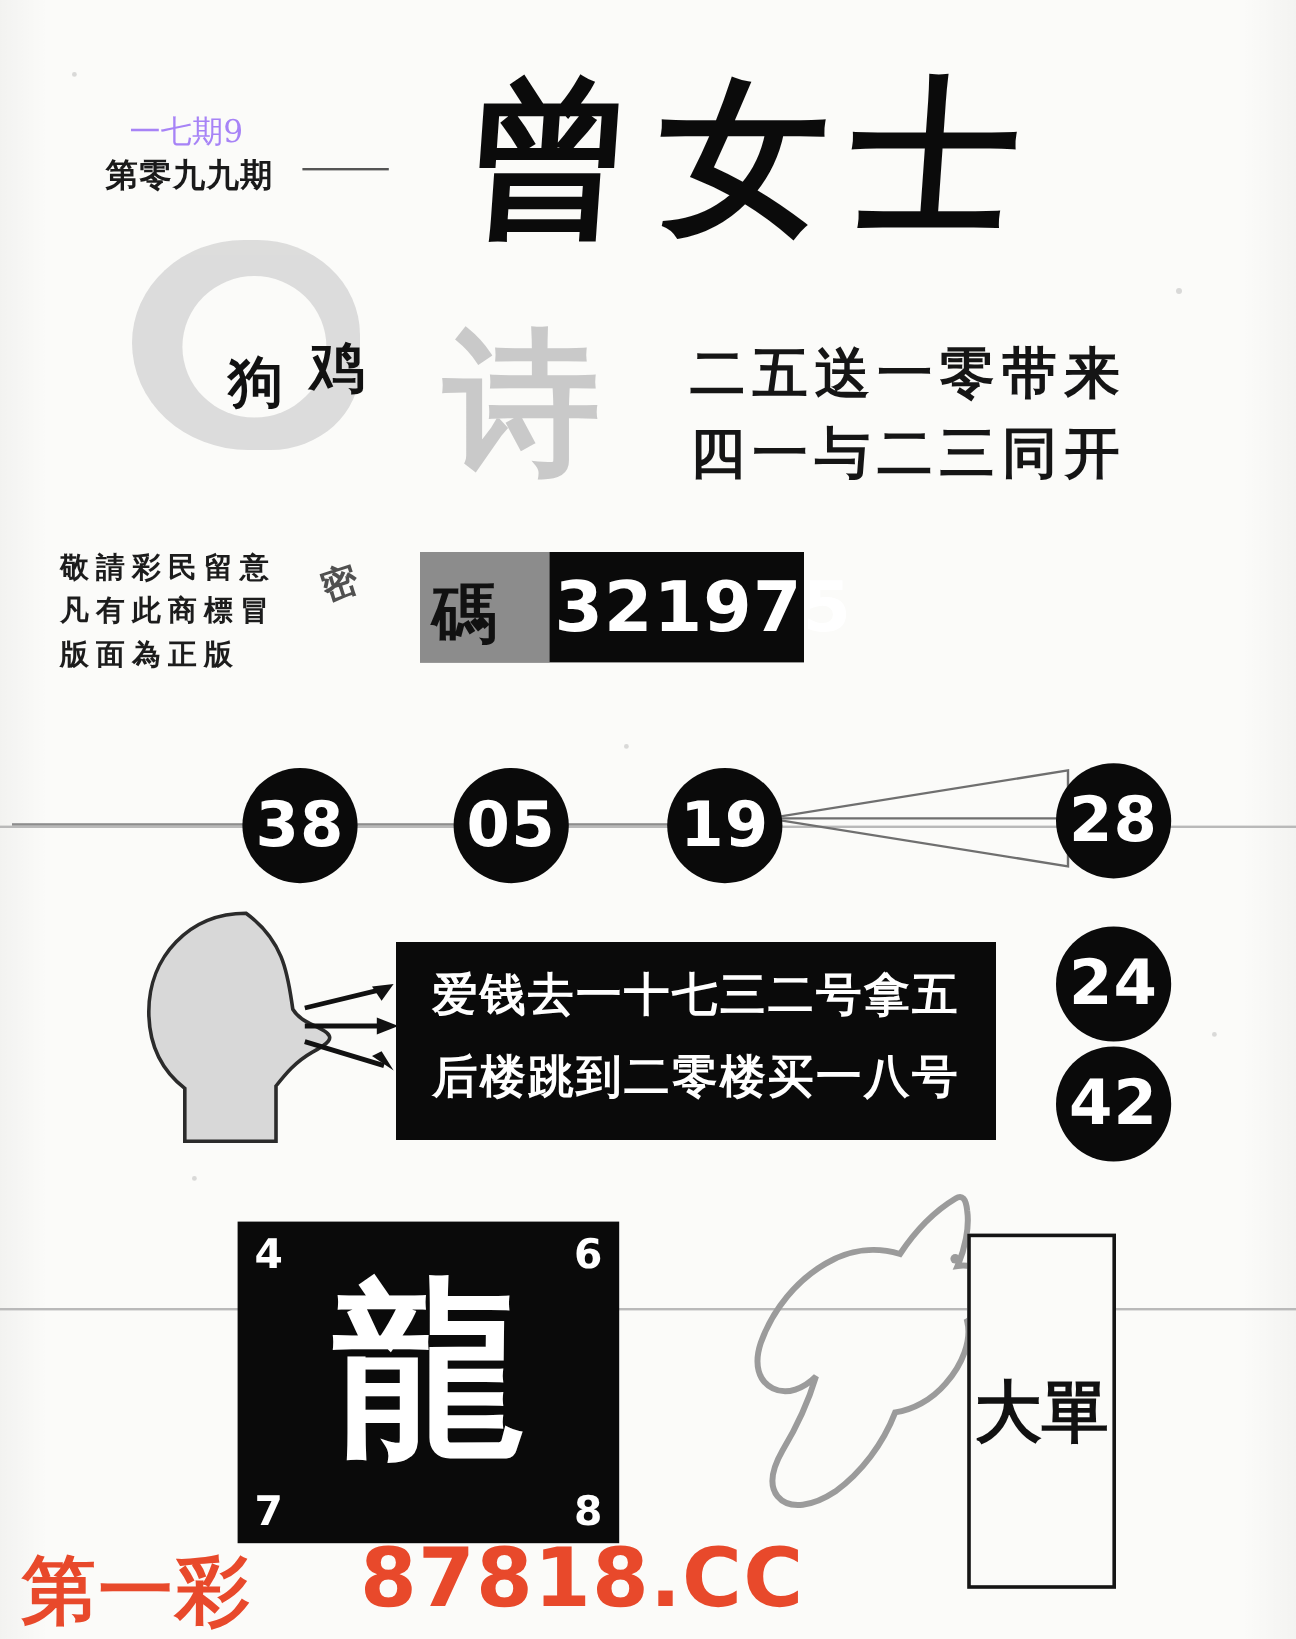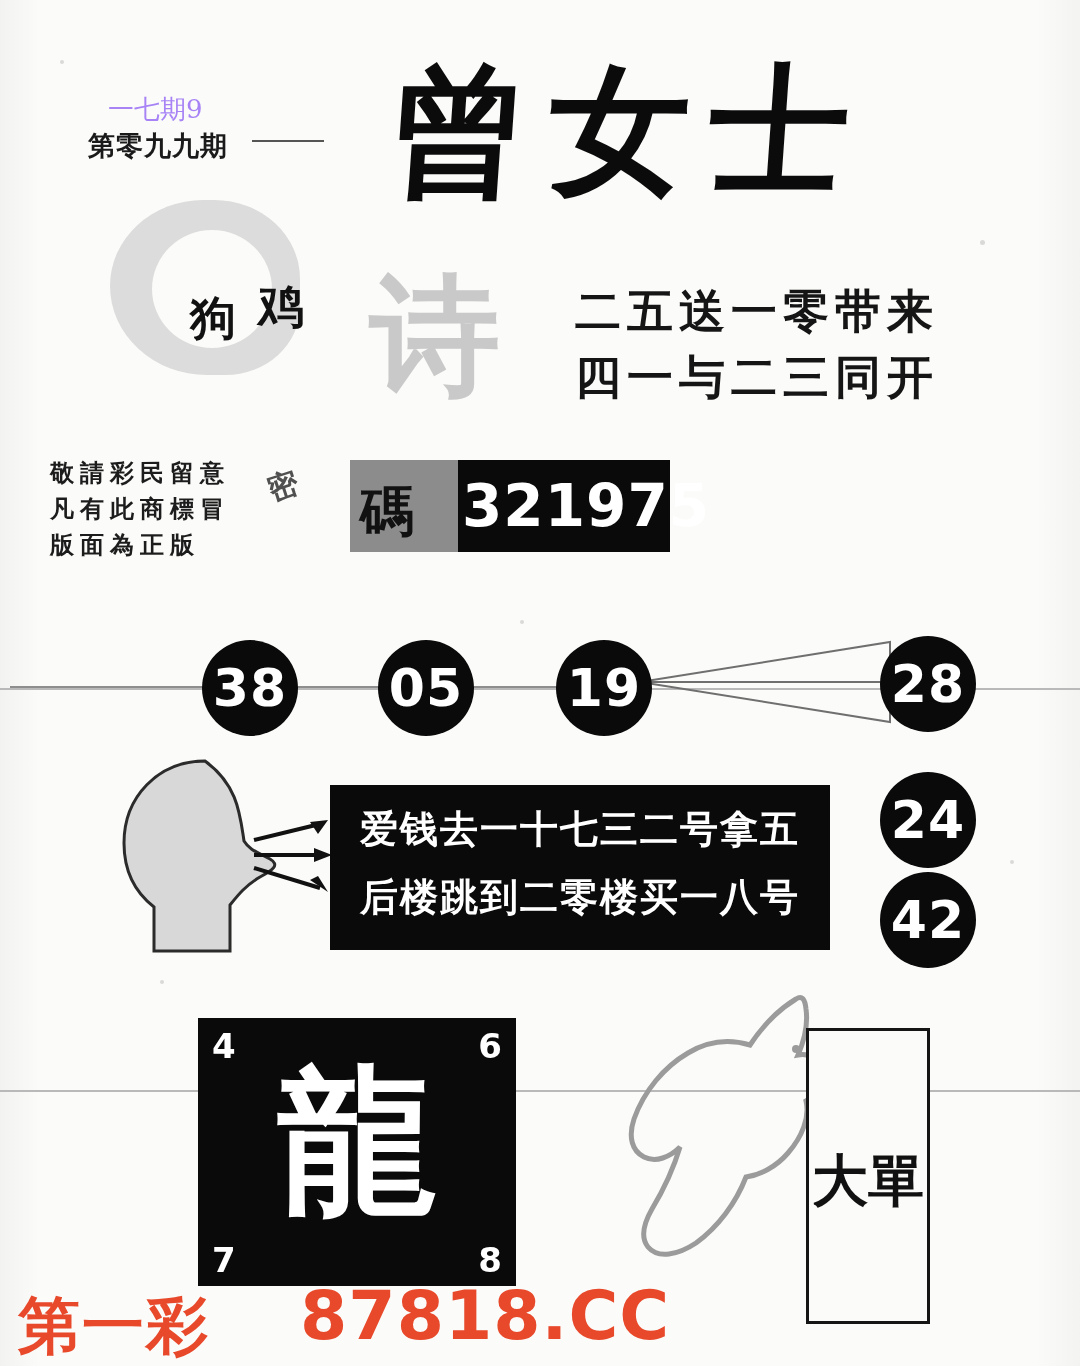"大單" .vbox-text { font-family: Liberation Sans, sans-serif -> Liberation Mono, monospace }
